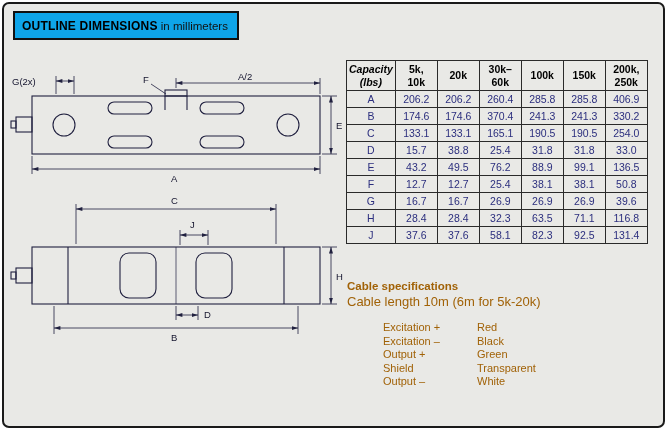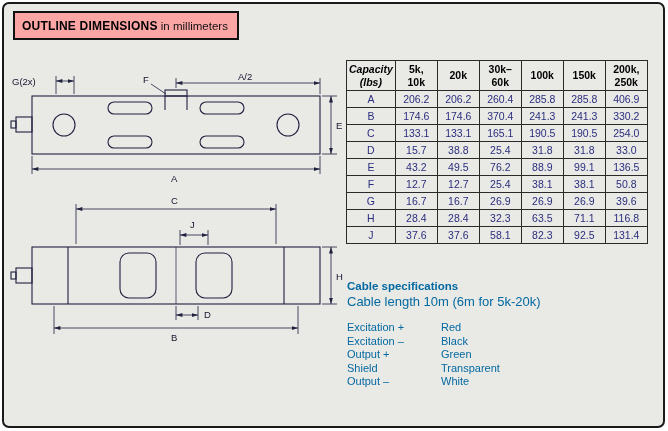"OUTLINE DIMENSIONS in millimeters" .title-box { background: #fca5a5 -> #0ea5e9 }
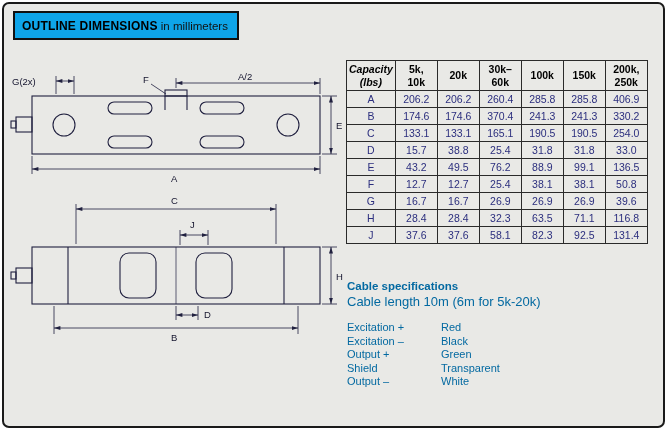"Cable specifications" .cable { color: #0369a1 -> #a16207 }
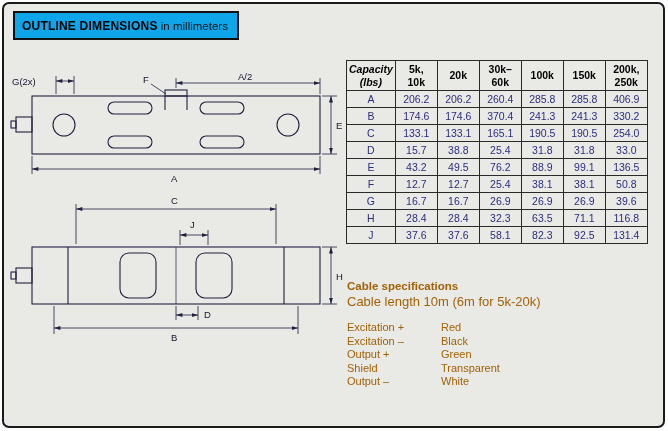"Excitation +" .wire-name { margin-left: none -> 36px }
